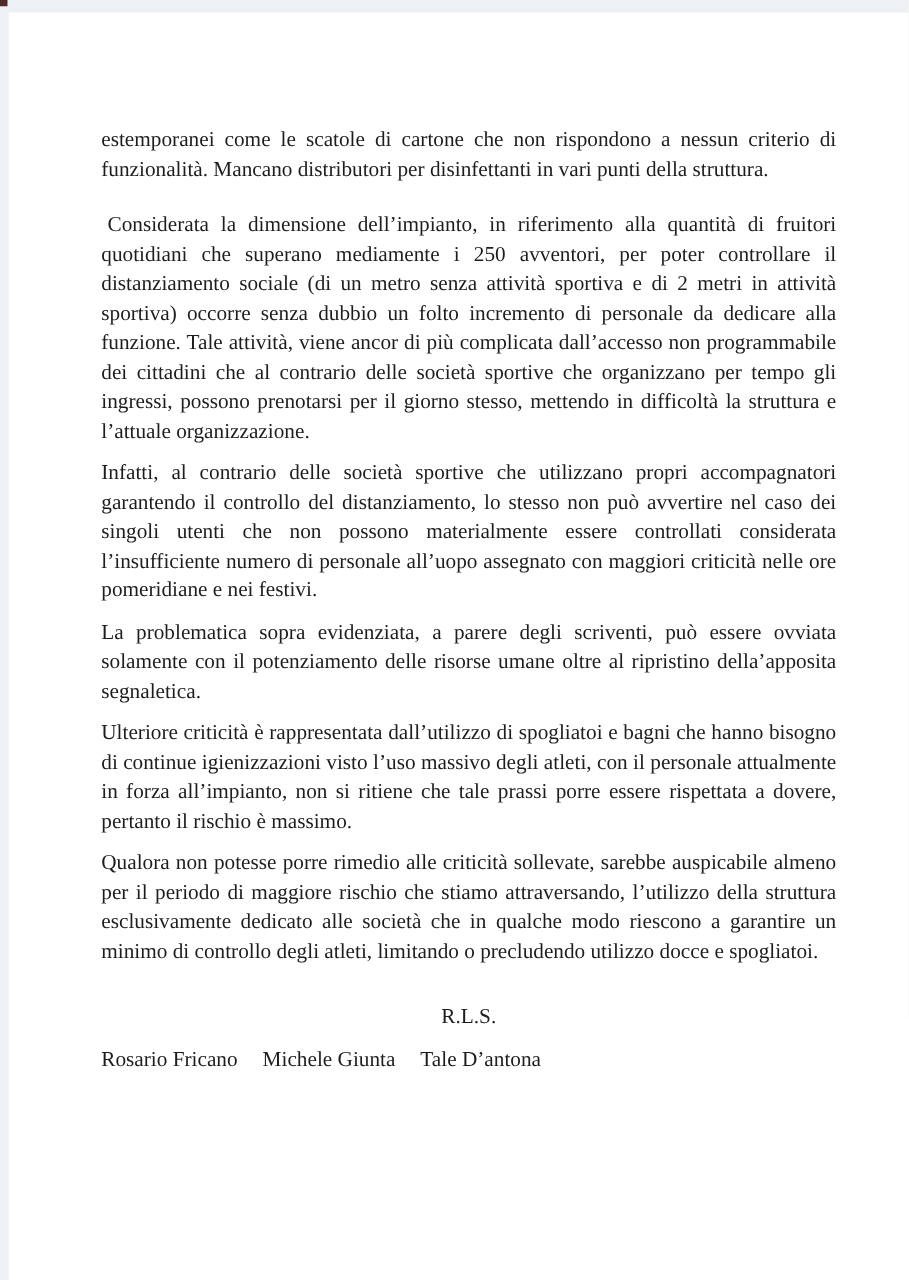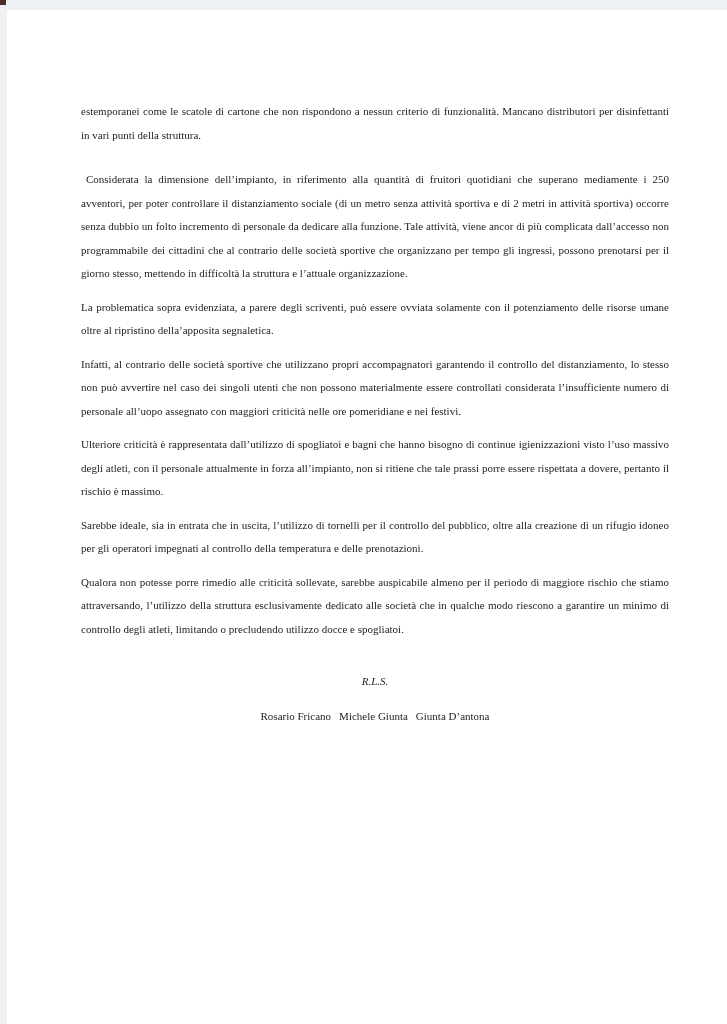"estemporanei come le scatole di" .content { font-size: 11px -> 17px }
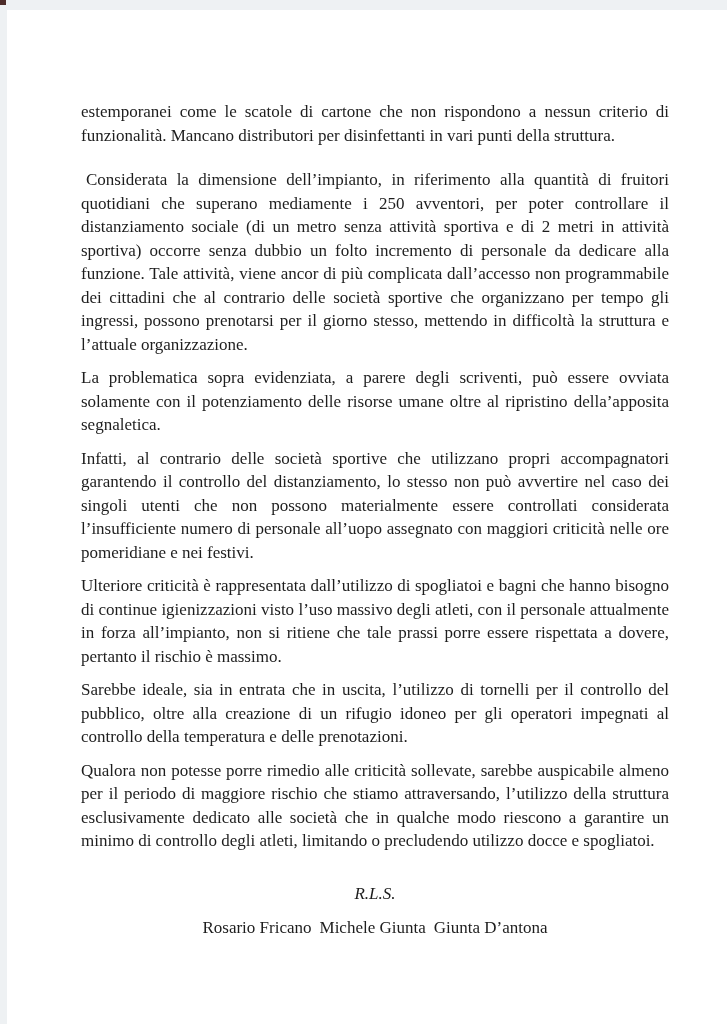"La problematica sopra evidenziata, a" p { order: before "Infatti, al contrario delle società" -> after "Infatti, al contrario delle società" }
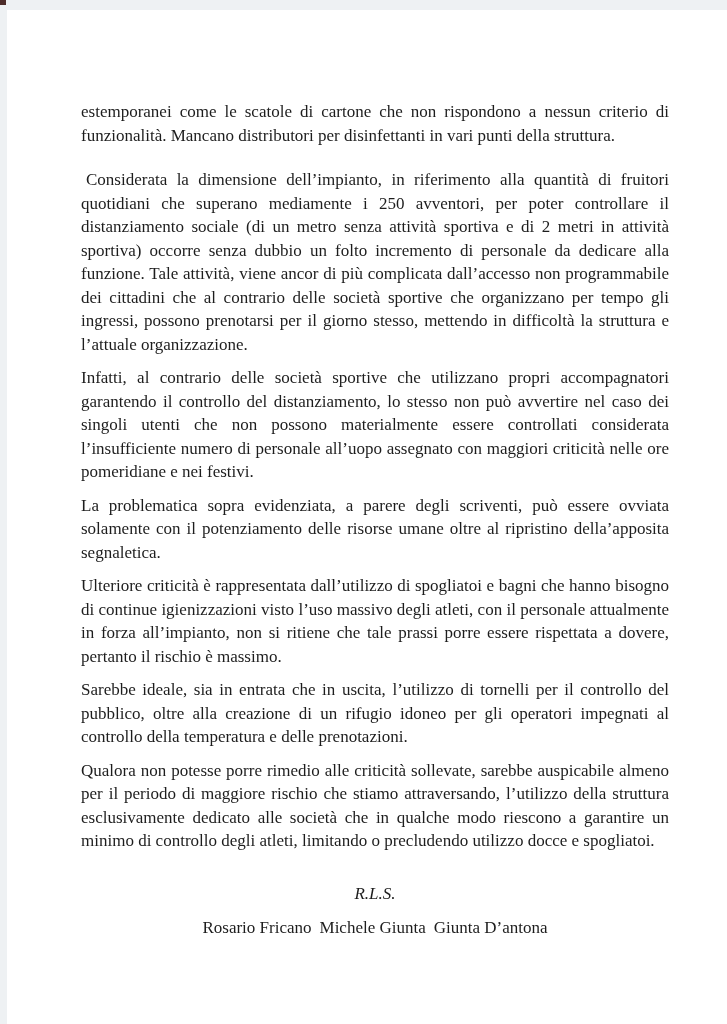"Sarebbe ideale, sia in entrata" p { html: <p>Sarebbe ideale, sia in entrata che in uscita, l’utilizzo di tornelli per il controllo del pubblico, oltre alla creazione di un rifugio idoneo per gli operatori impegnati al controllo della temperatura e delle prenotazioni.</p> -> none }
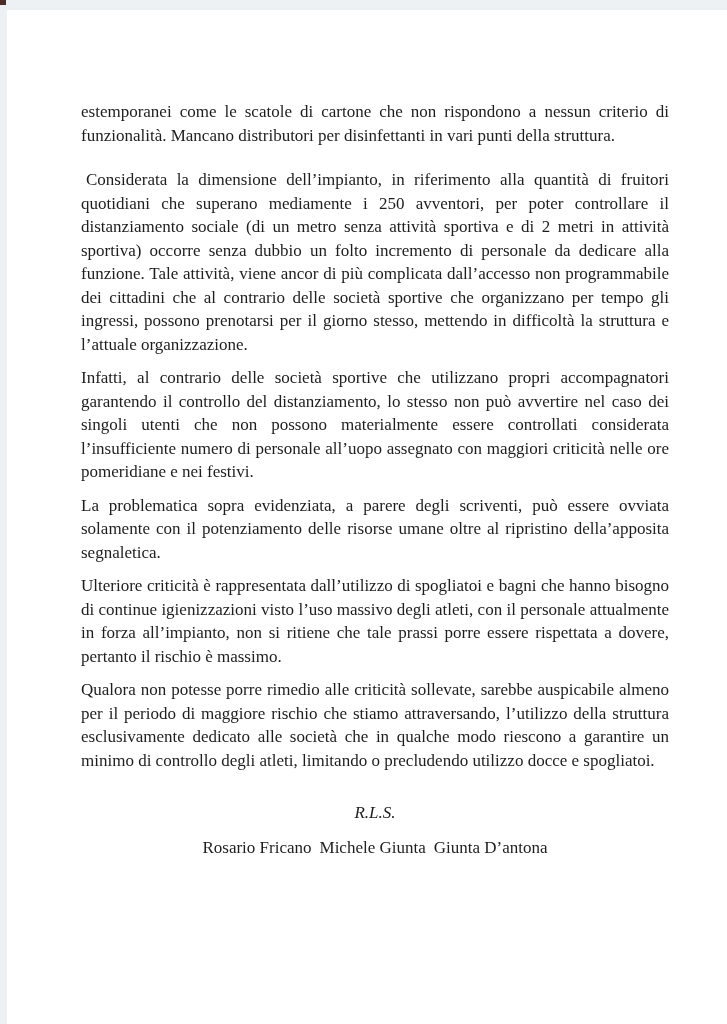"R.L.S." .signature-role { font-style: italic -> none }
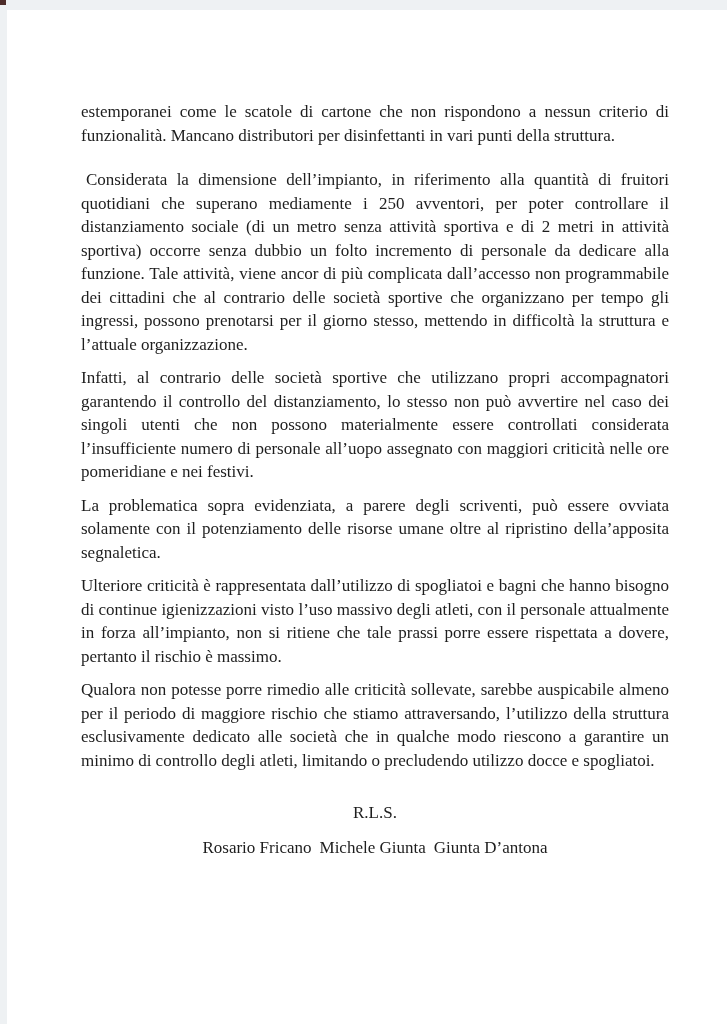"Rosario Fricano" .signature-names { gap: 8px -> 20px; justify-content: center -> none }
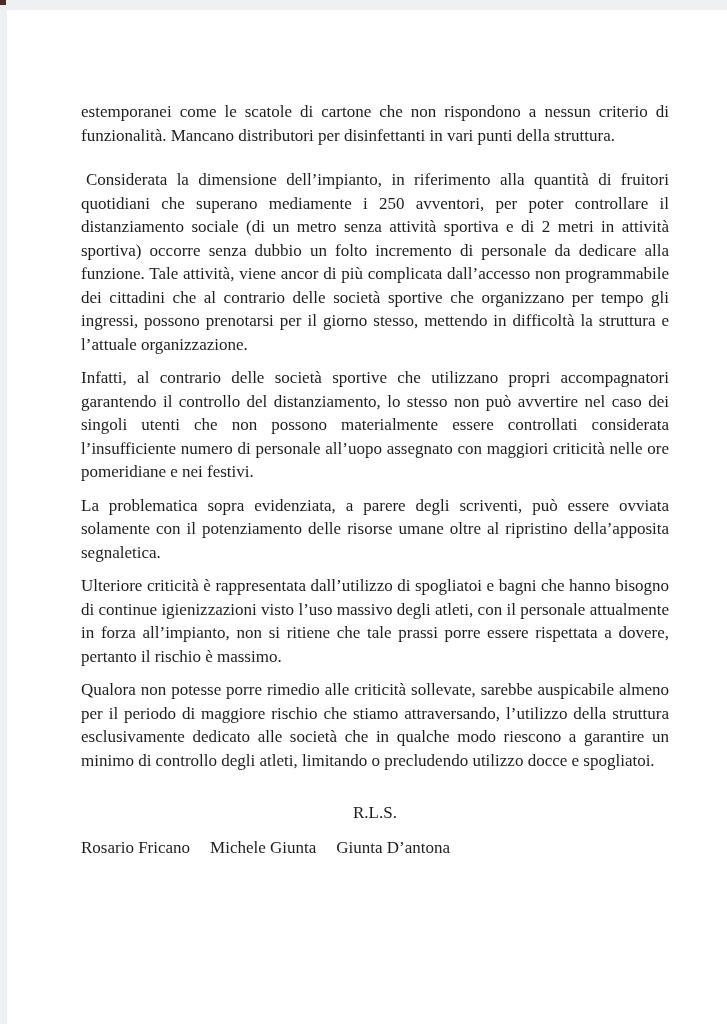"Giunta D’antona" span { text: Giunta -> Tale }
